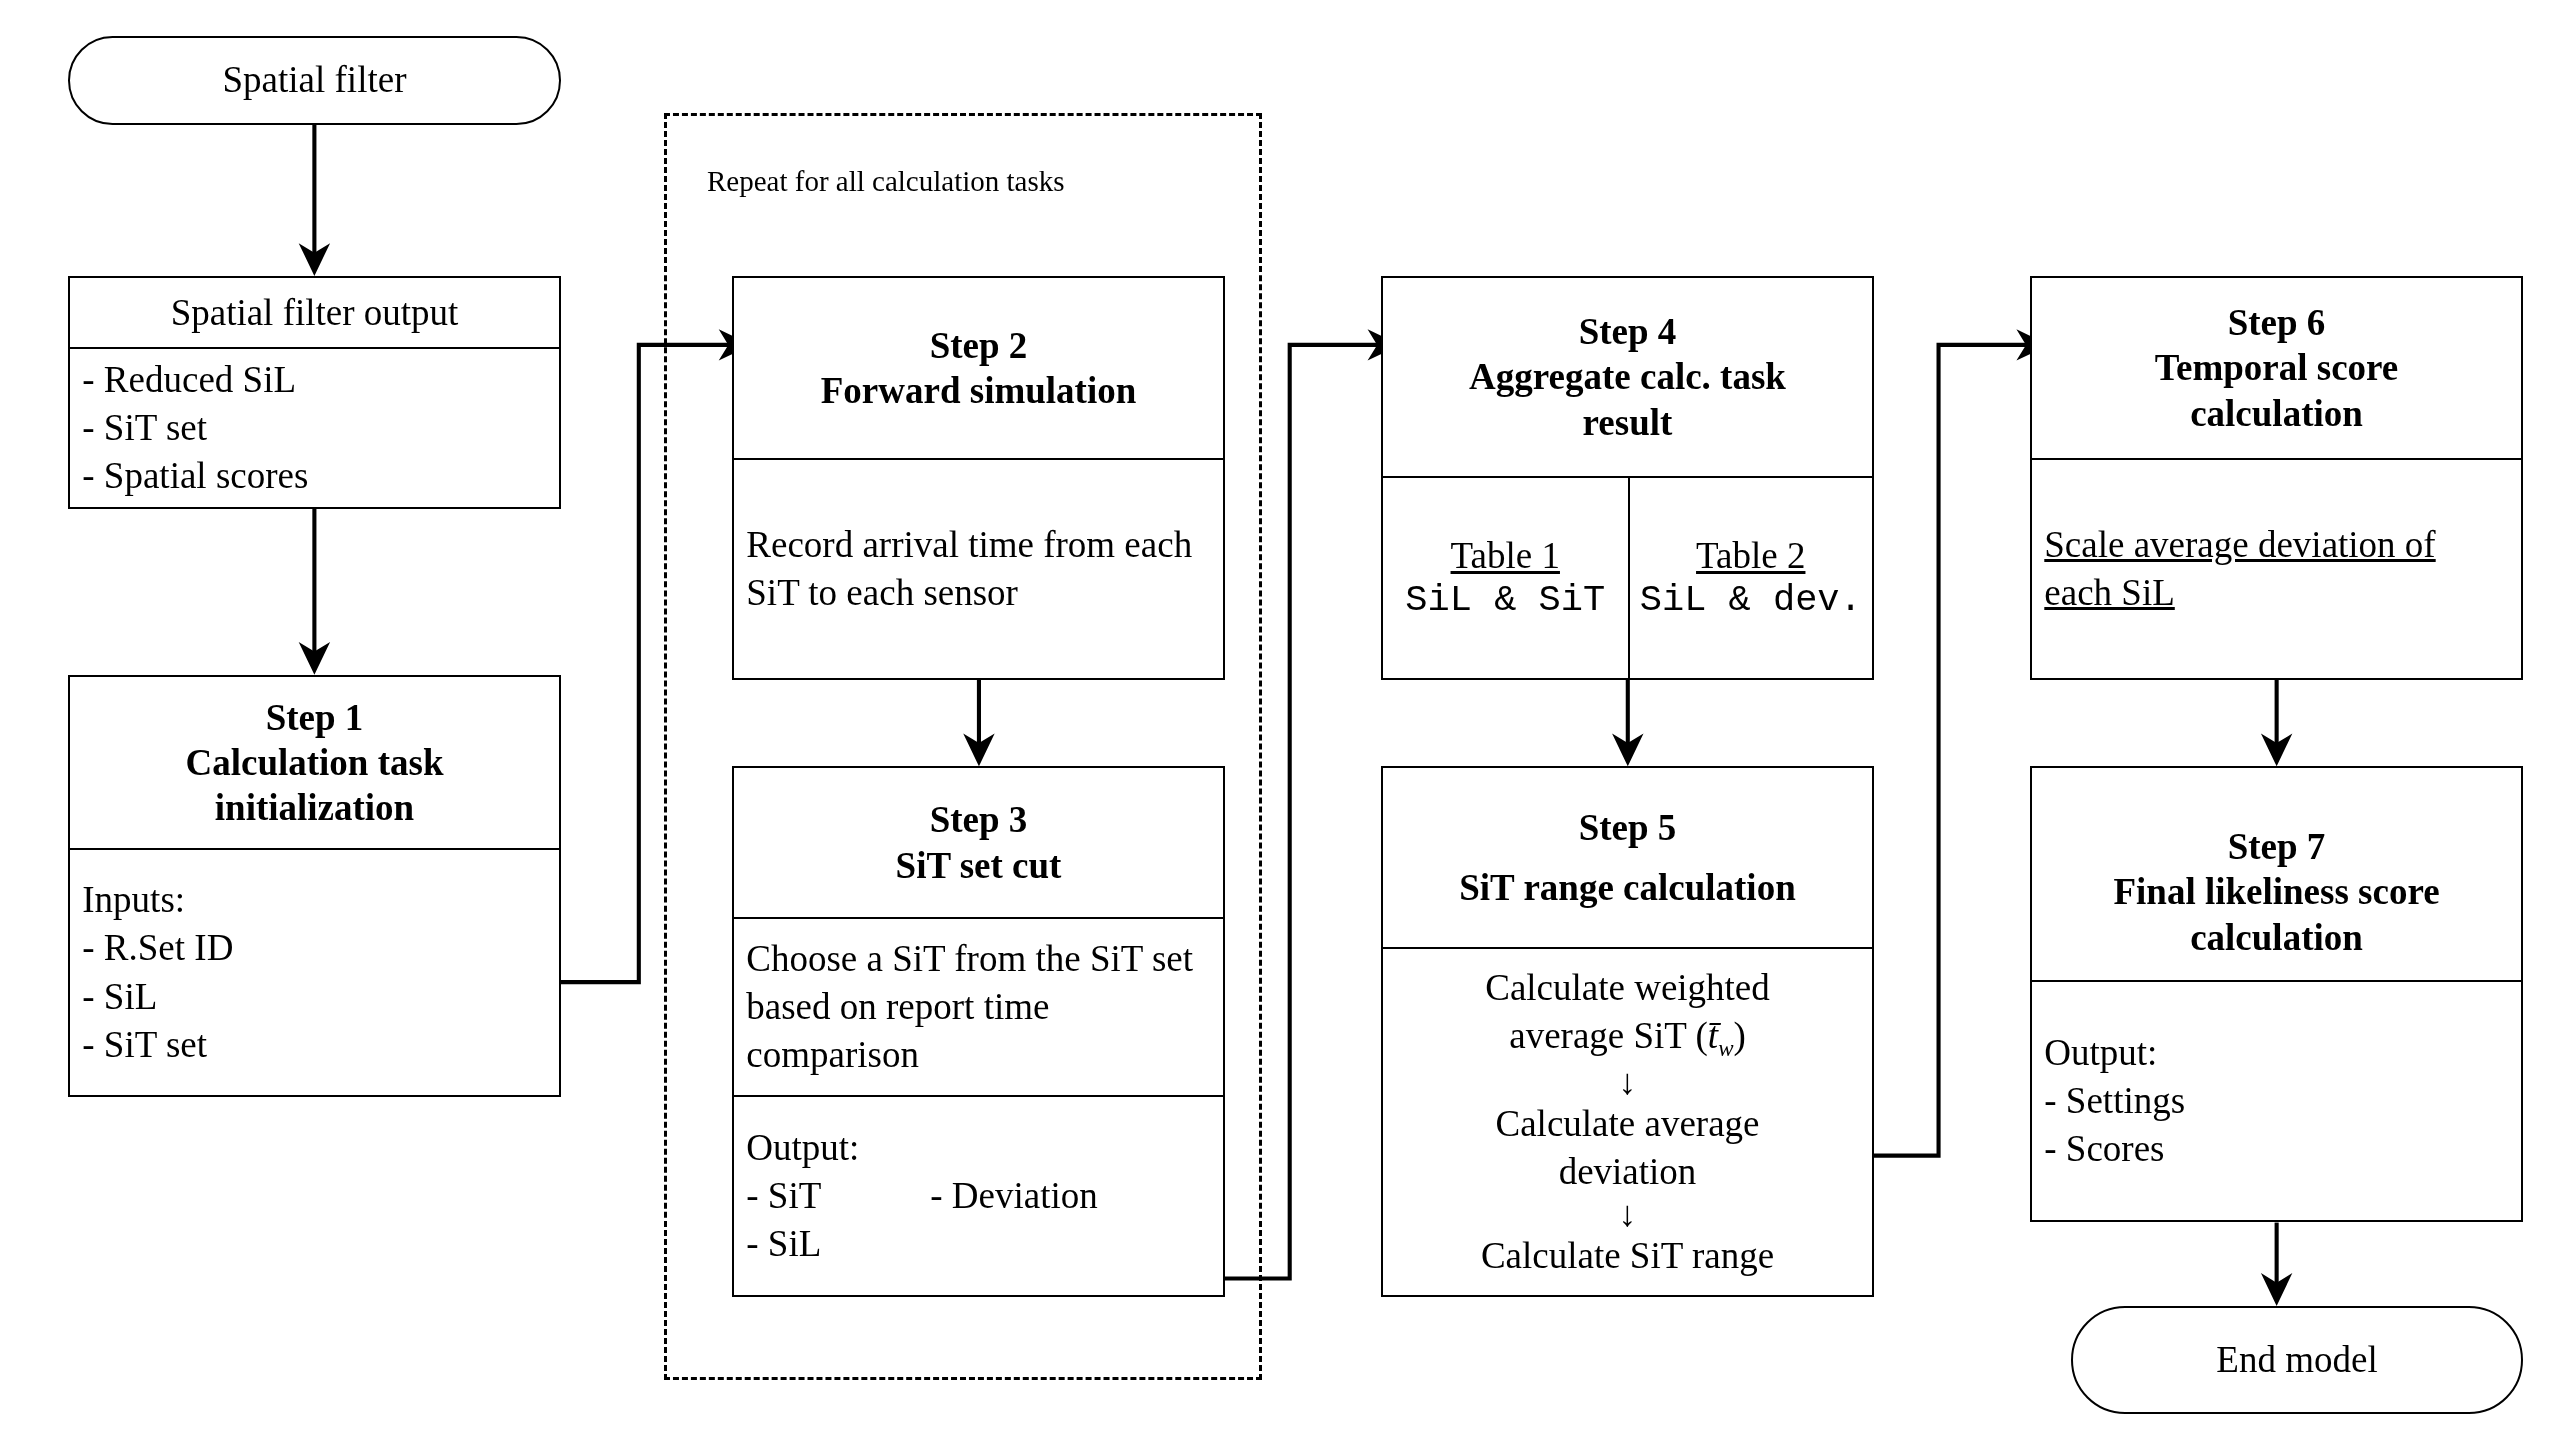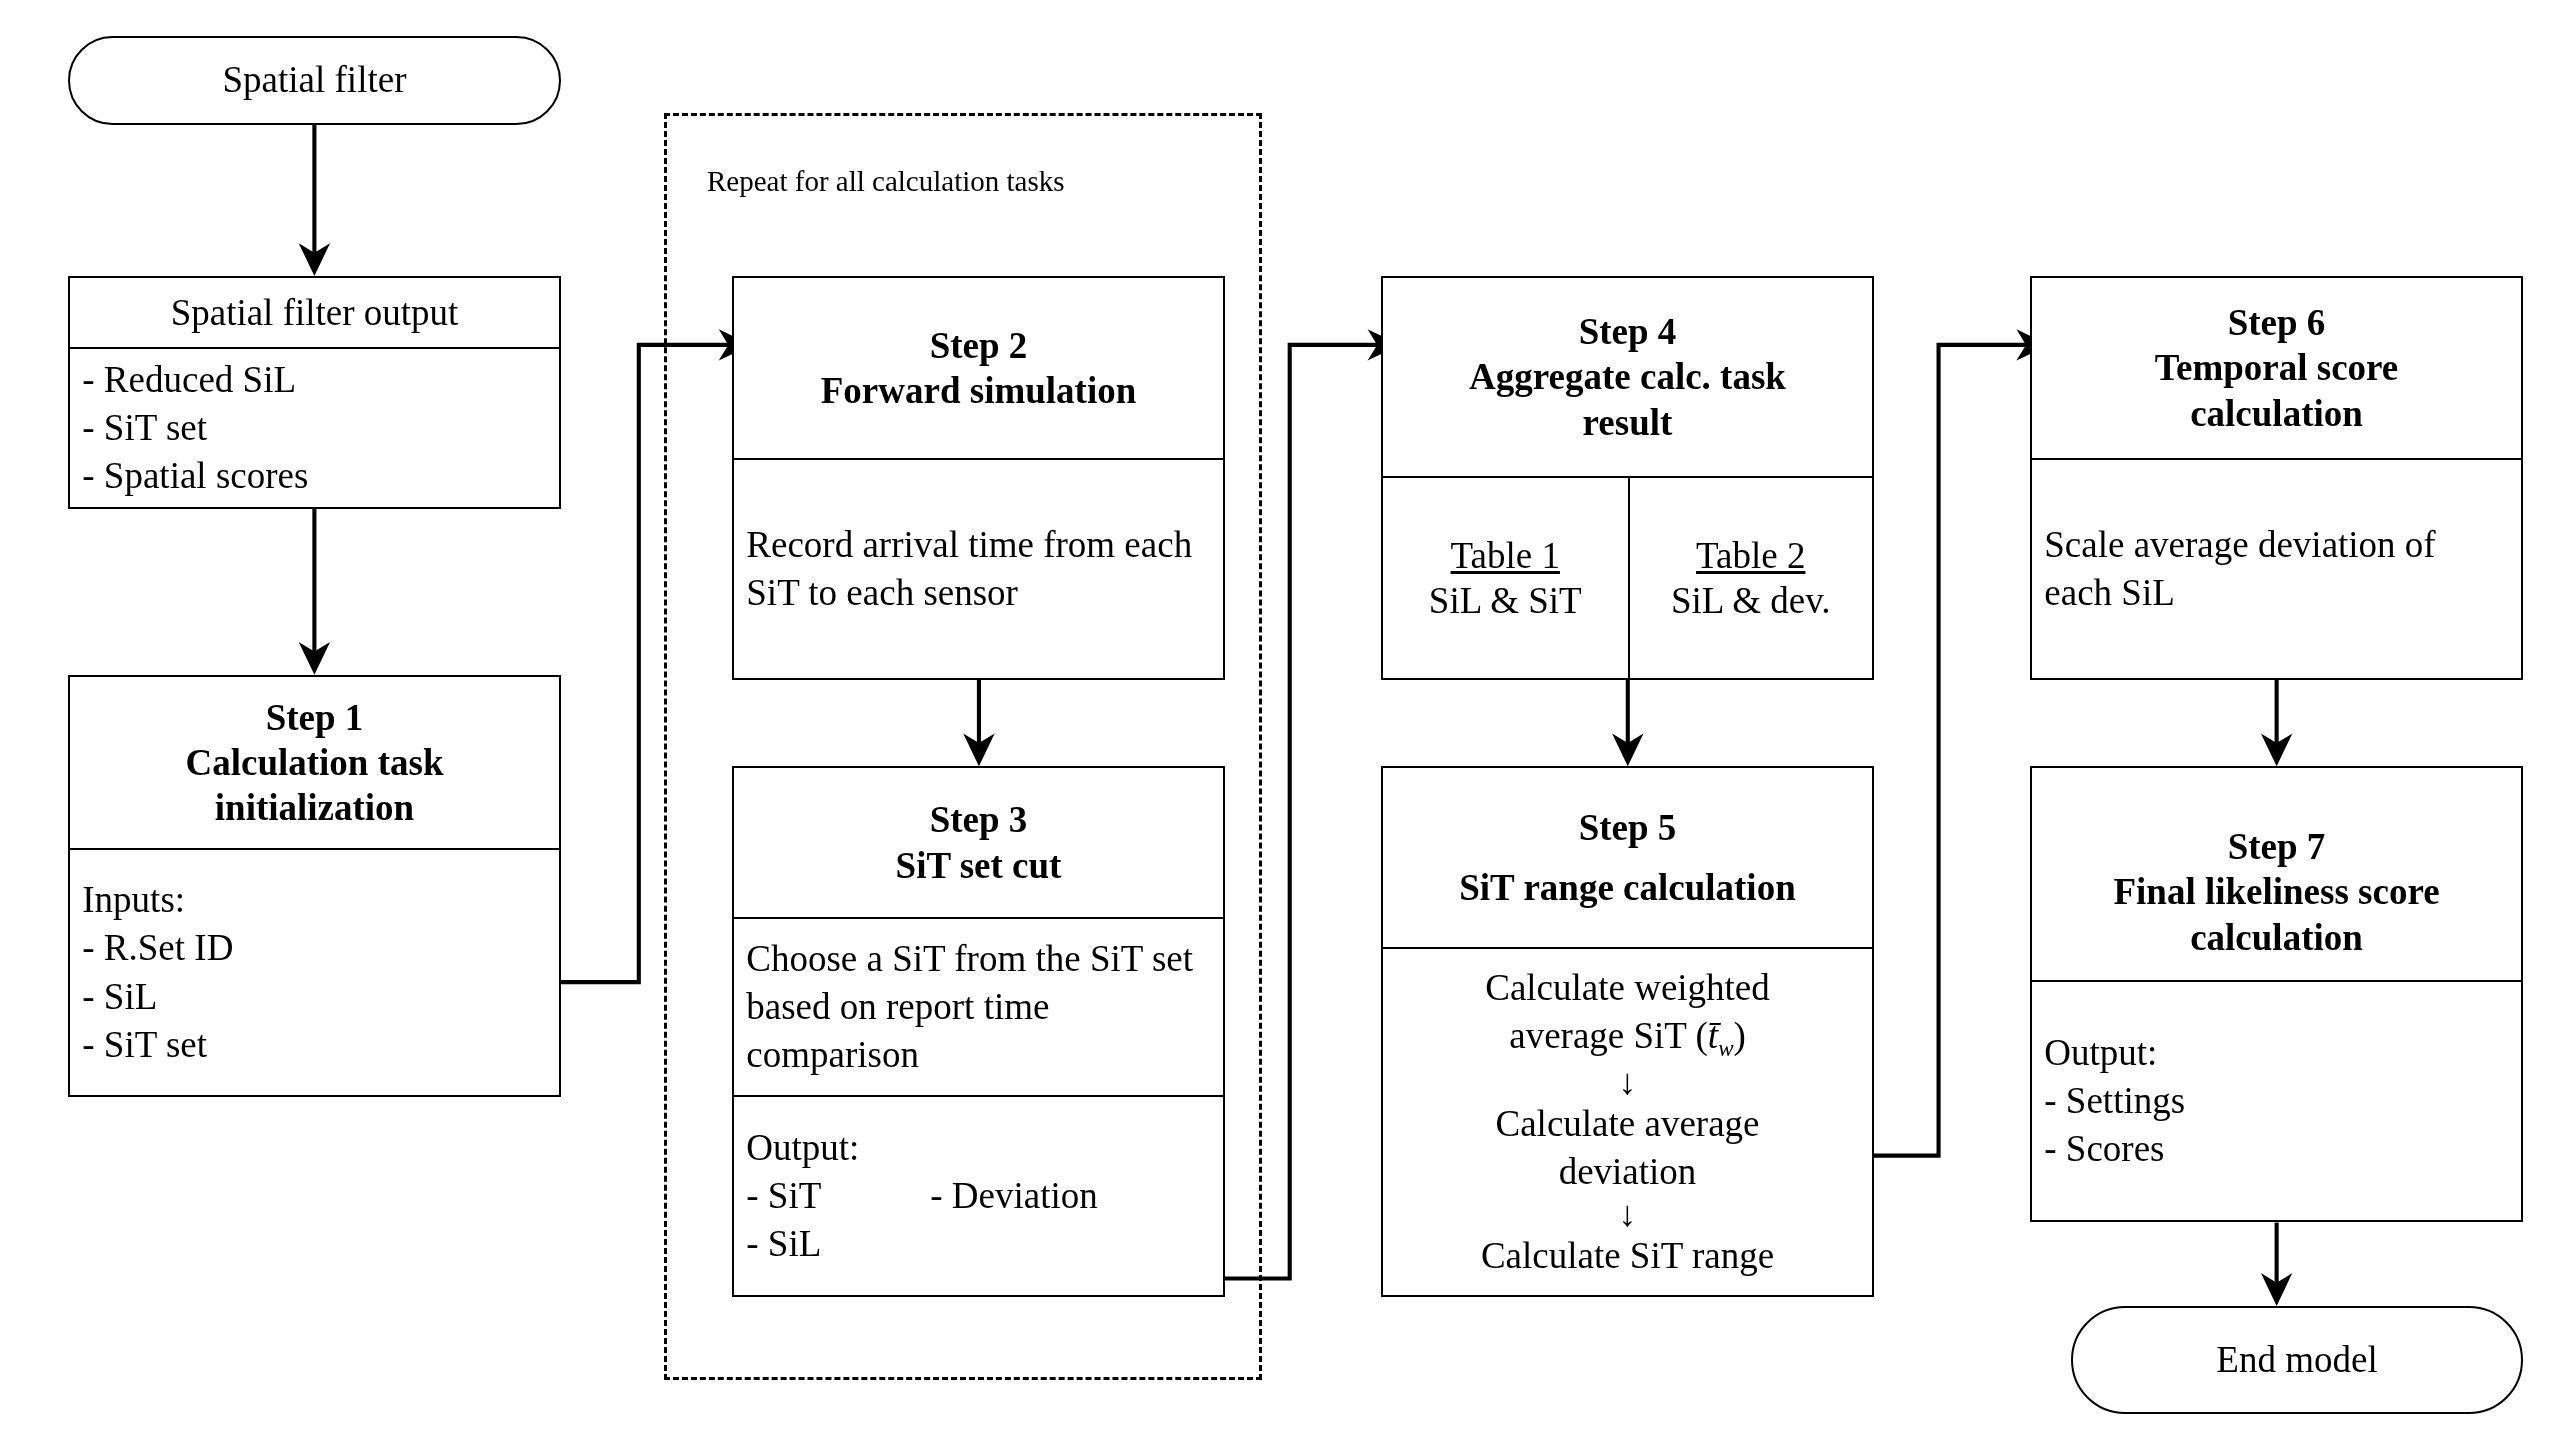"Scale average deviation of each" div.sect { text-decoration: none -> underline }
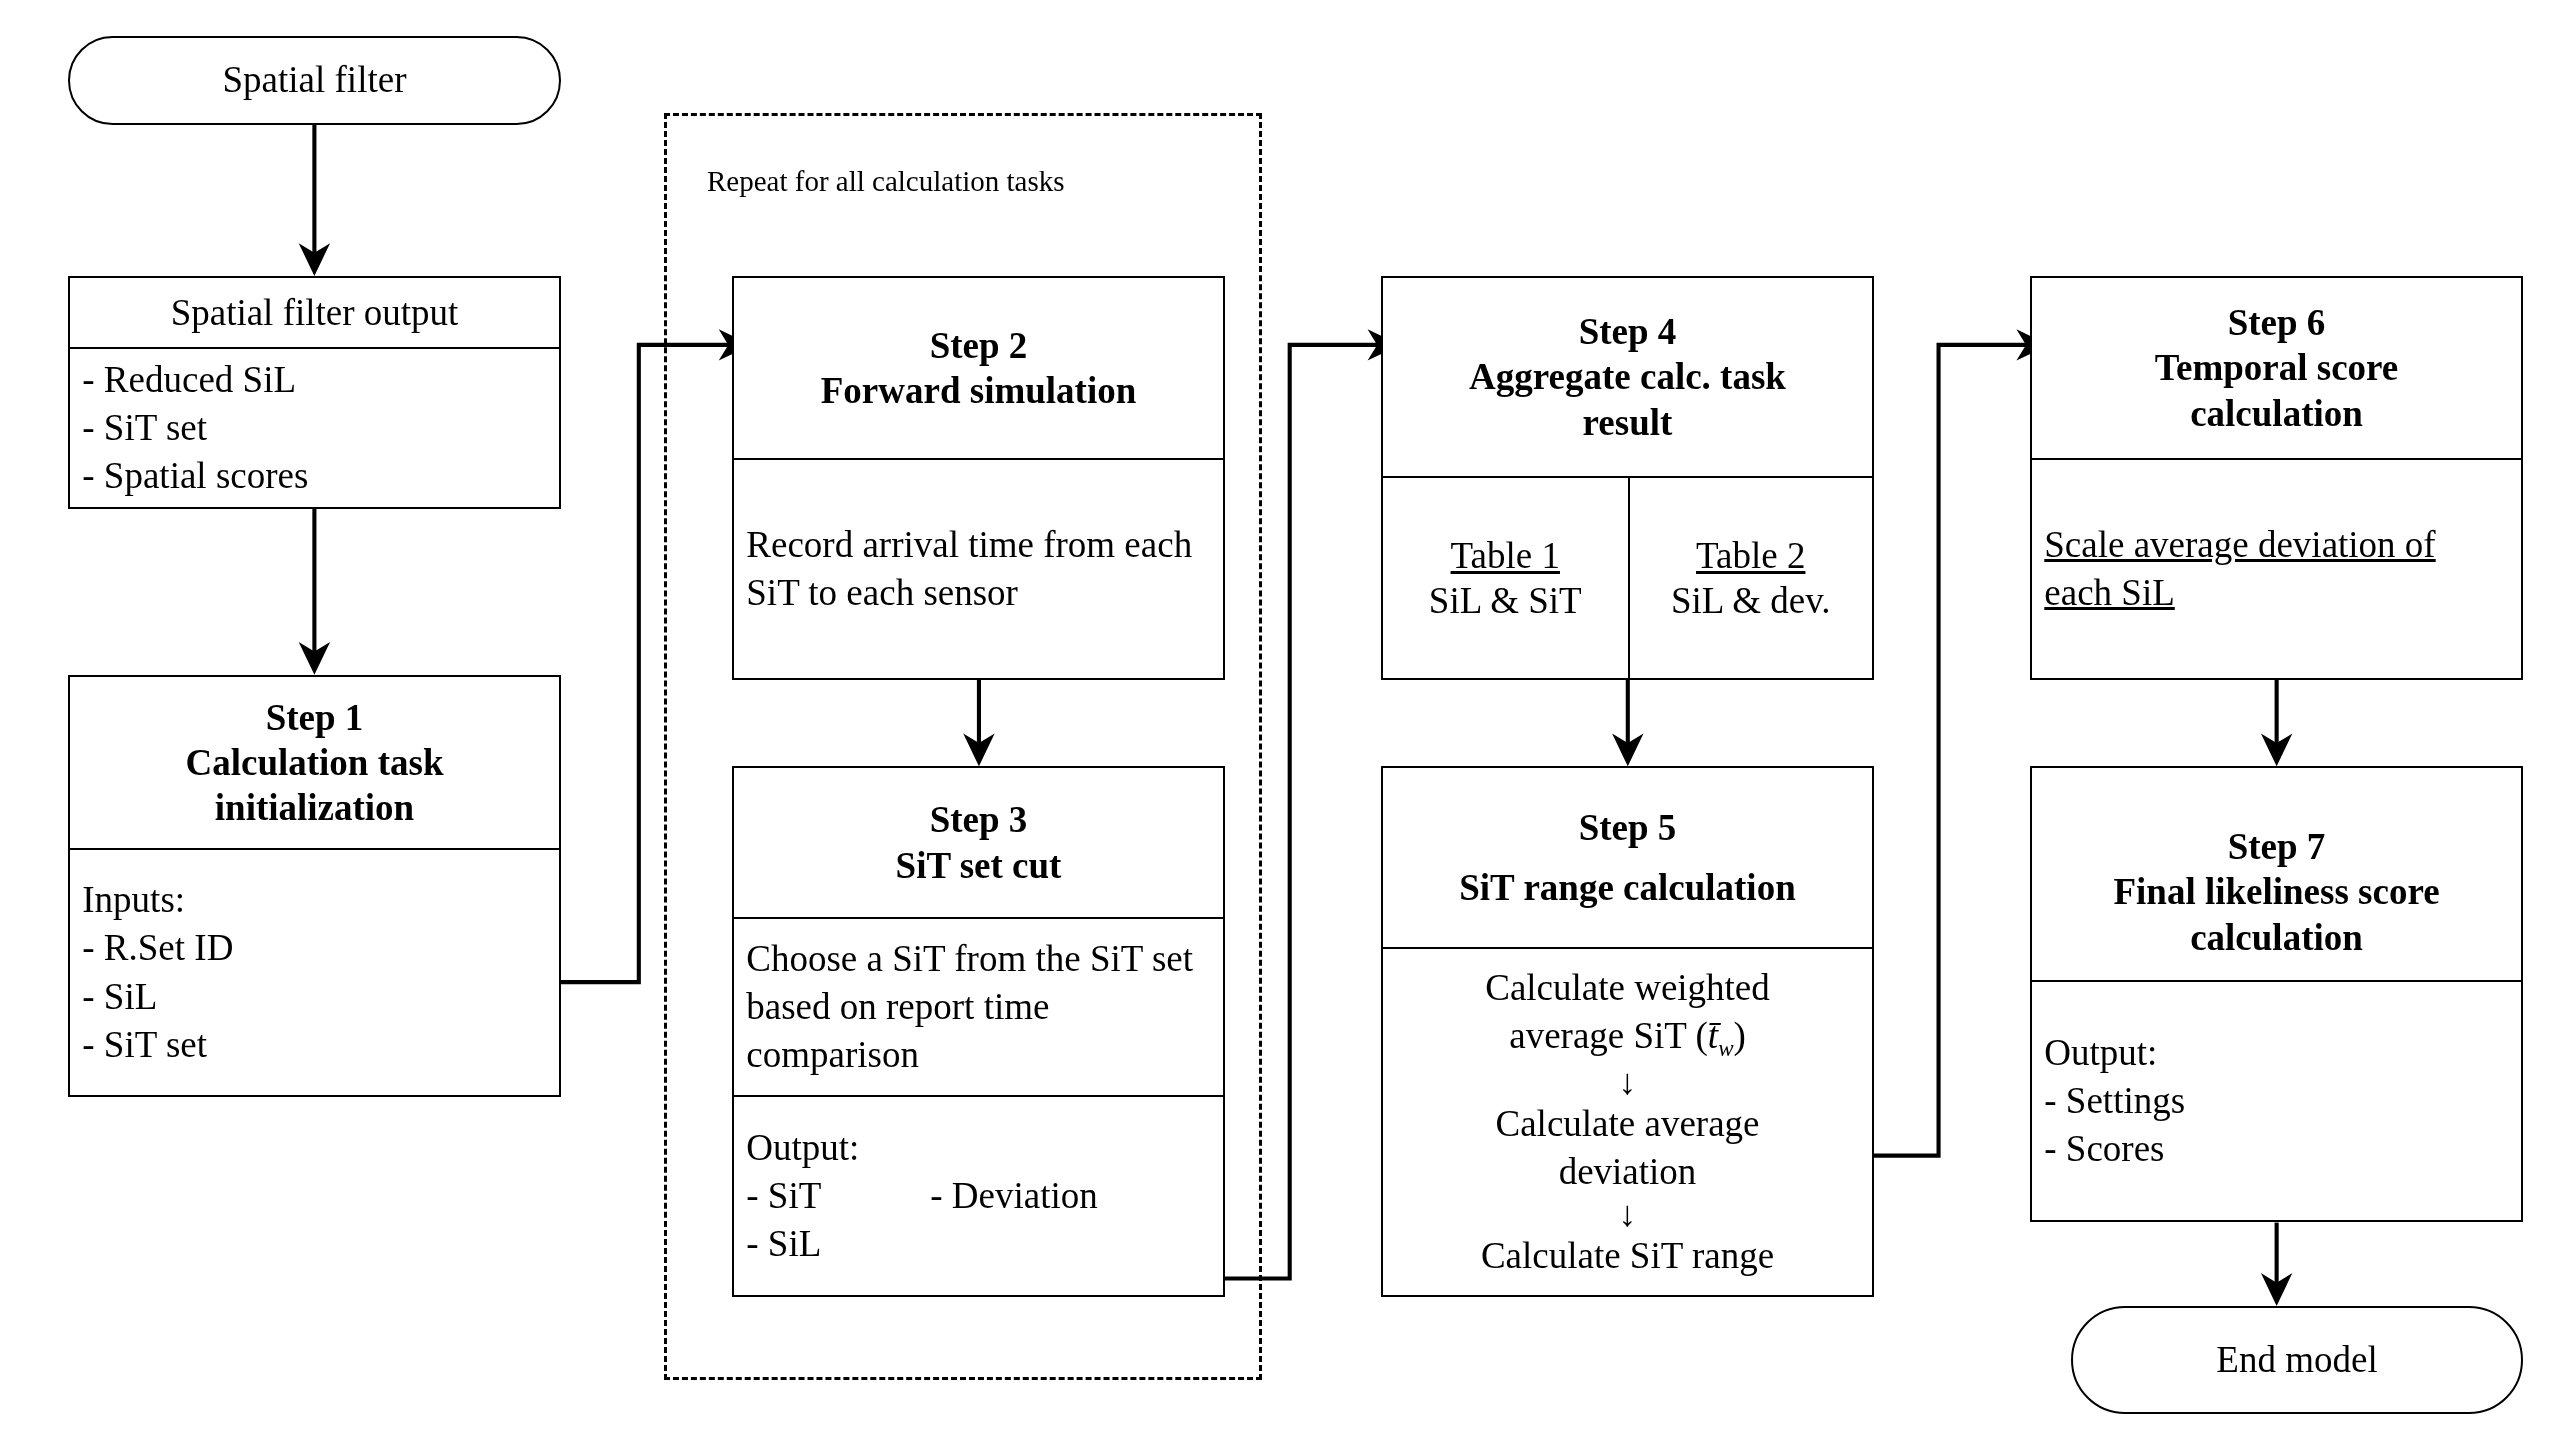"SiL & SiT" .col-sub { font-family: none -> Liberation Mono, monospace }
